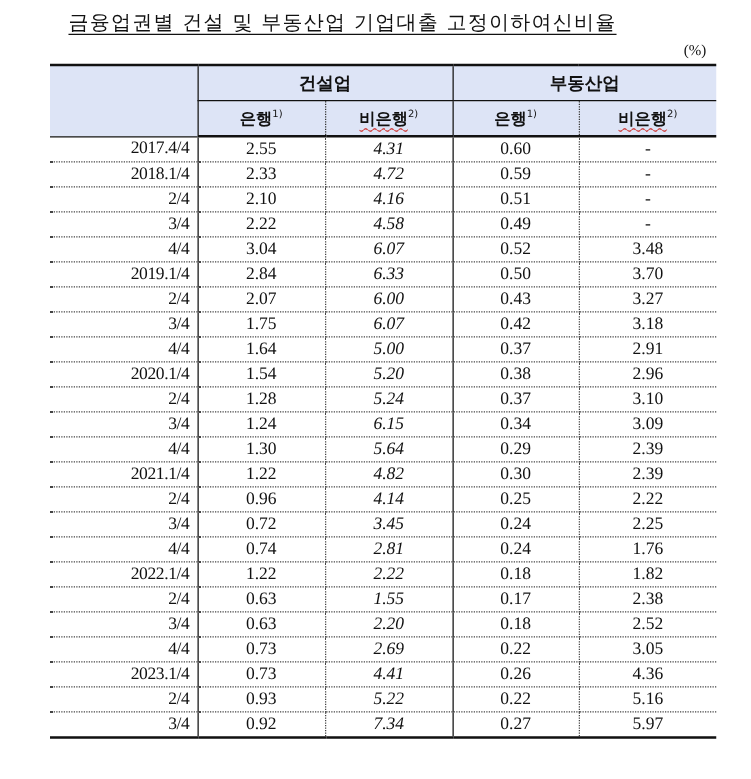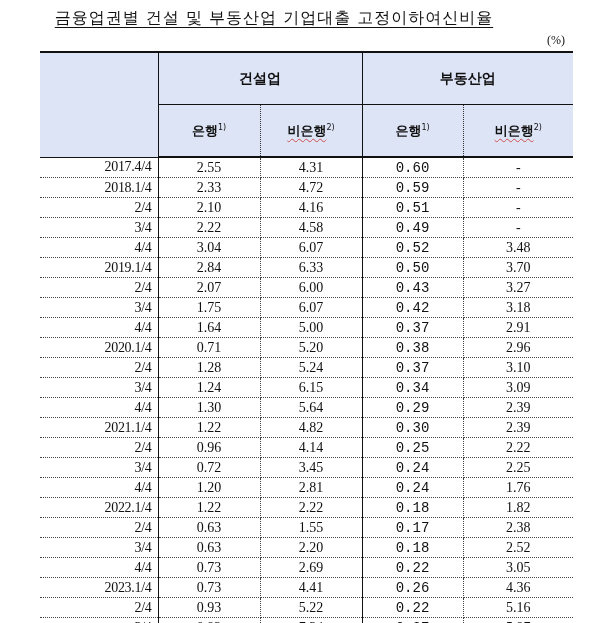"건설업" thead th { padding: 16px -> 4px }
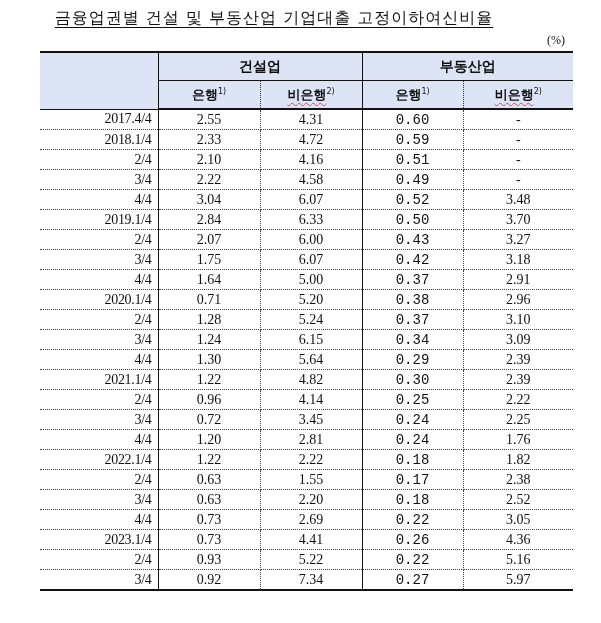"4.31" tbody td.v2 { font-style: none -> italic }
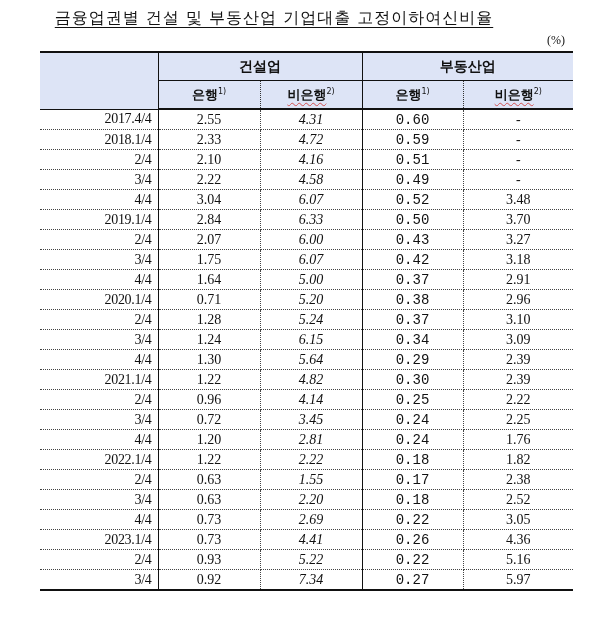"0.60" tbody td.v3 { font-family: Liberation Mono, monospace -> none }
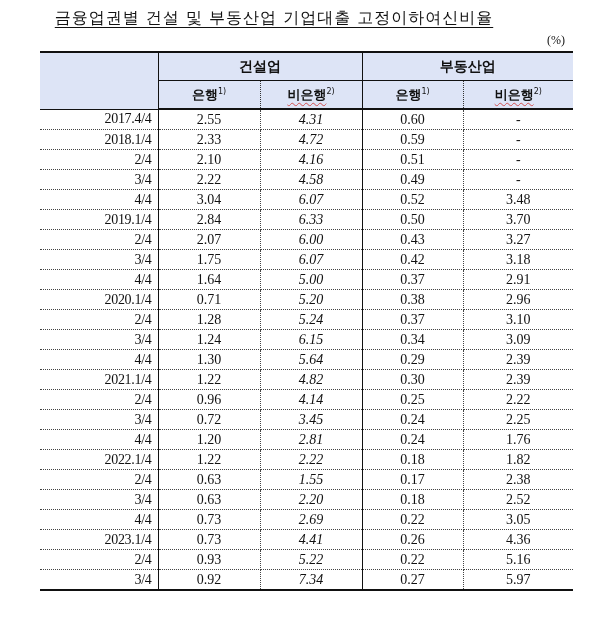"0.71" td.v1 { text: 0.71 -> 1.54 }
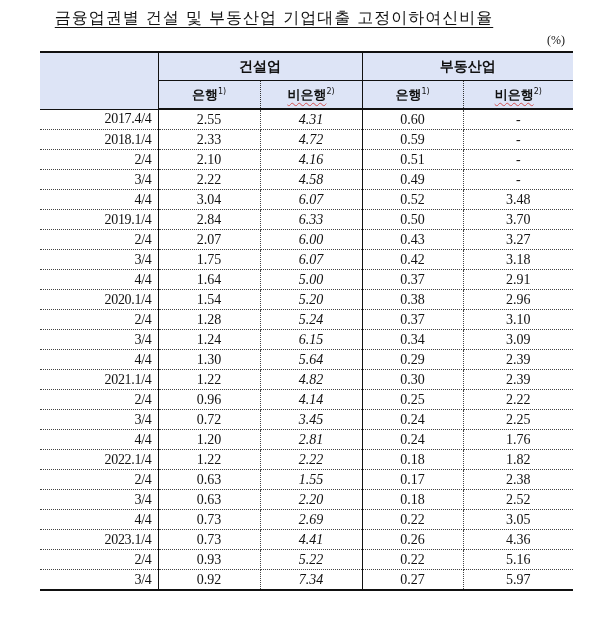"1.20" td.v1 { text: 1.20 -> 0.74 }
